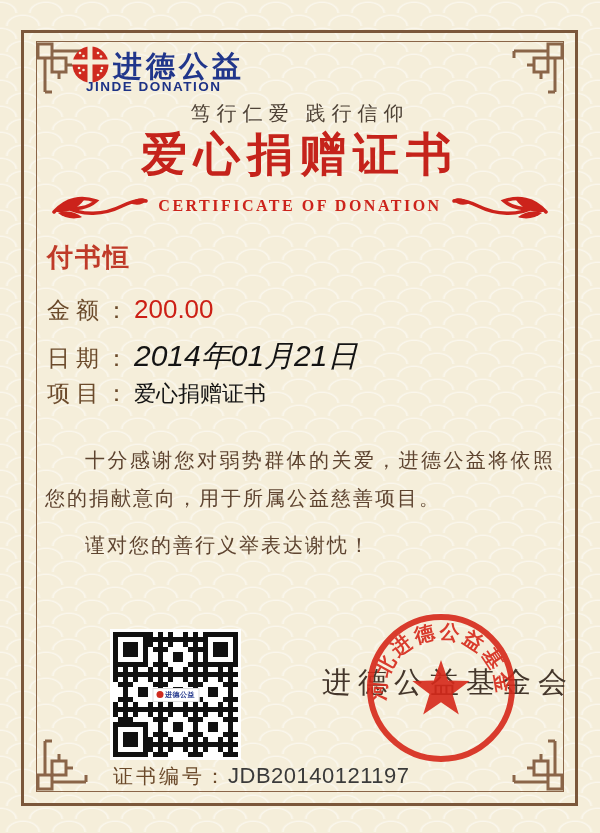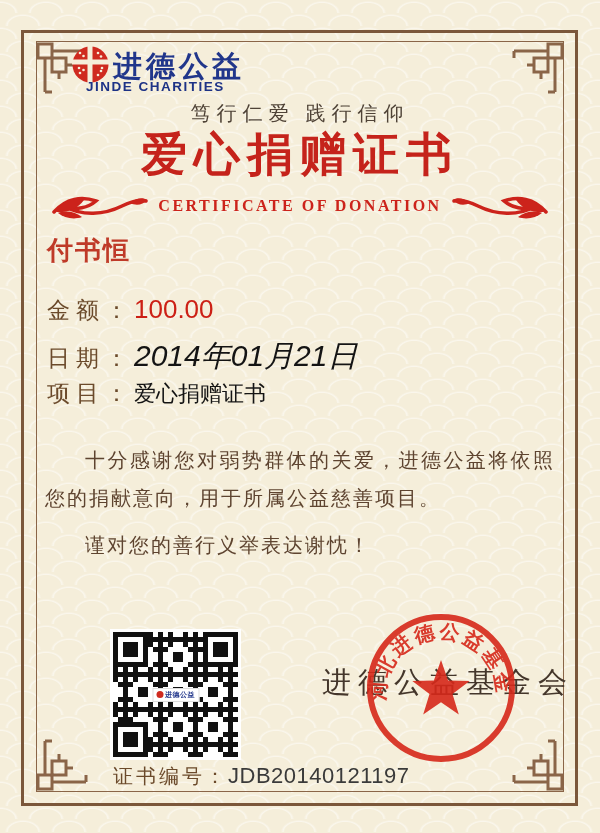"JINDE CHARITIES" div.abs { text: CHARITIES -> DONATION }
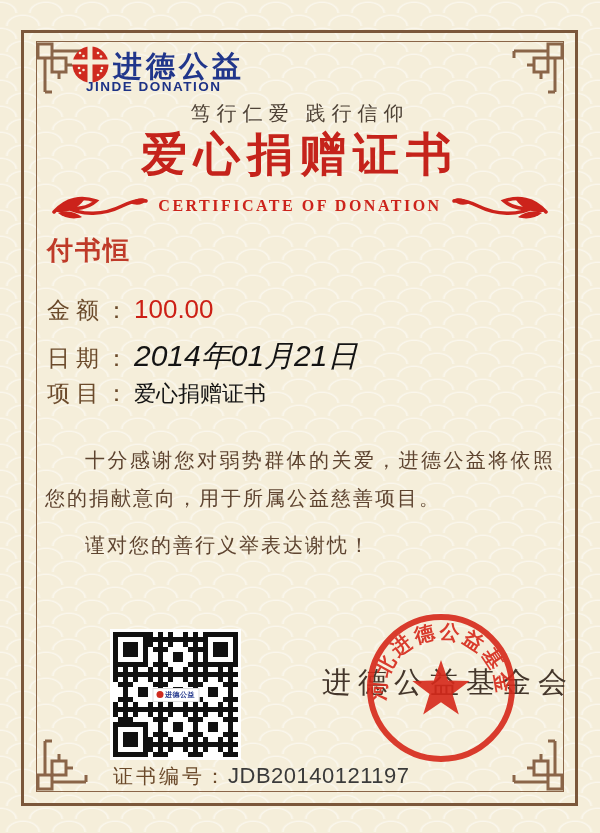"付书恒" .recipient { top: 233px -> 240px }
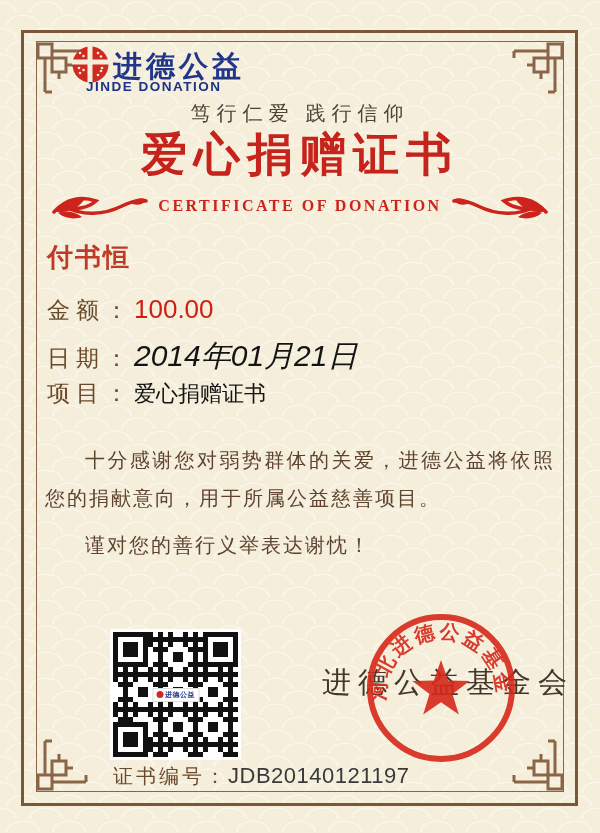"100.00" span.field-value { text: 100.00 -> 200.00 }
